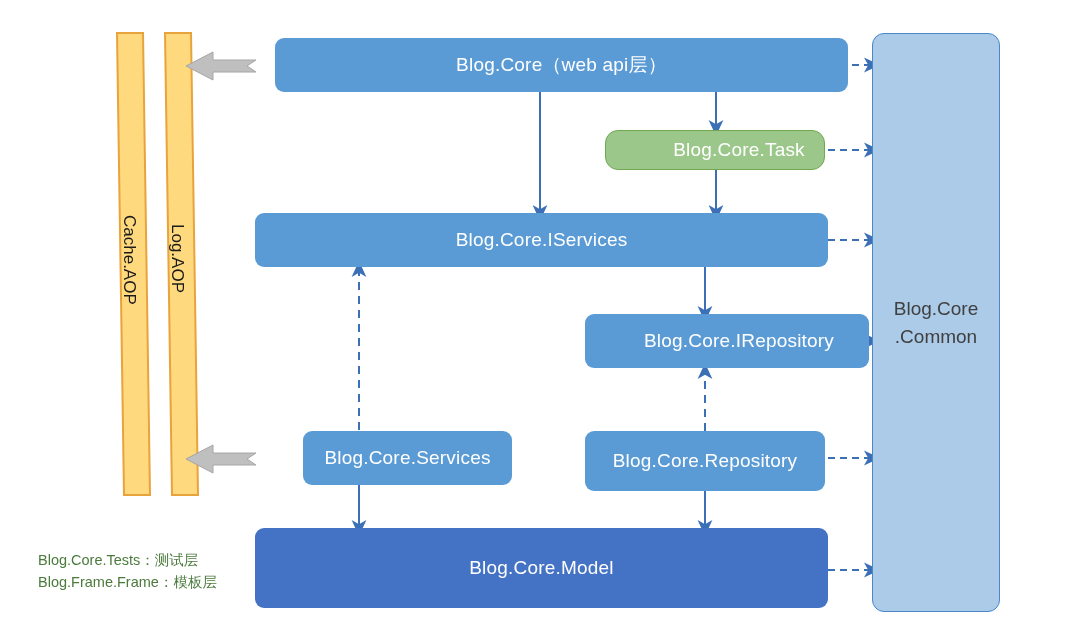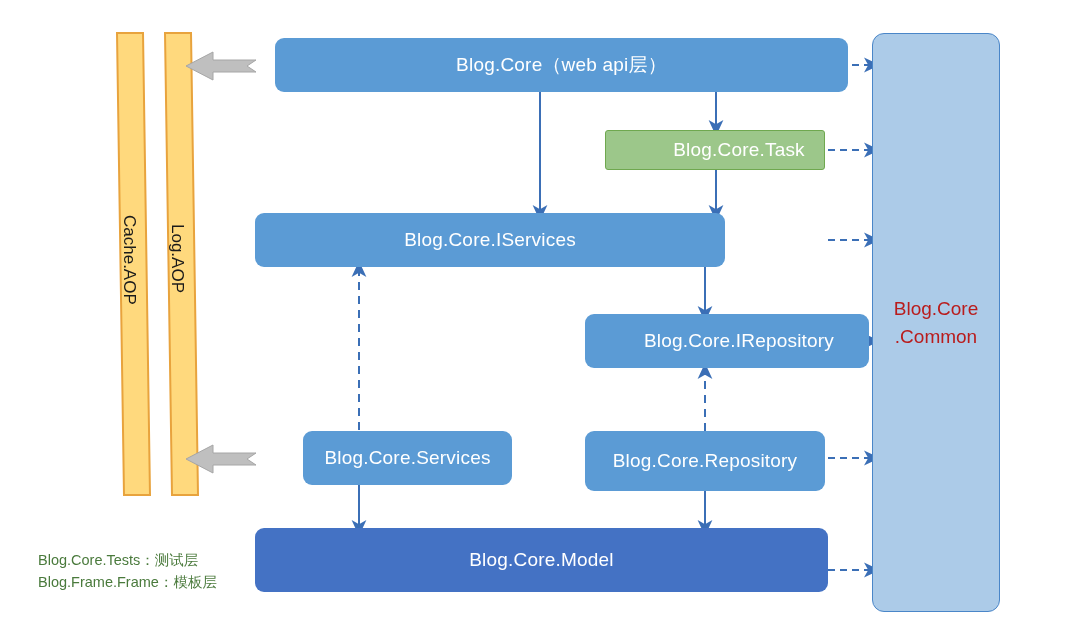"Blog.Core.Task" .green { border-radius: 3px -> 13px }
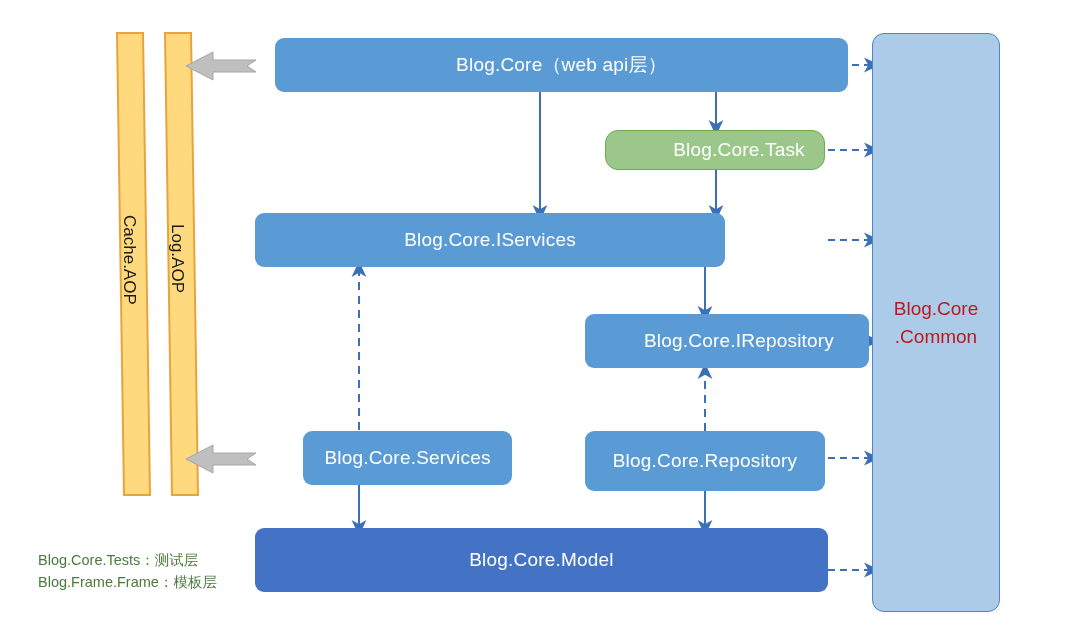"Blog.Core.IServices" div.node { width: 470px -> 573px }
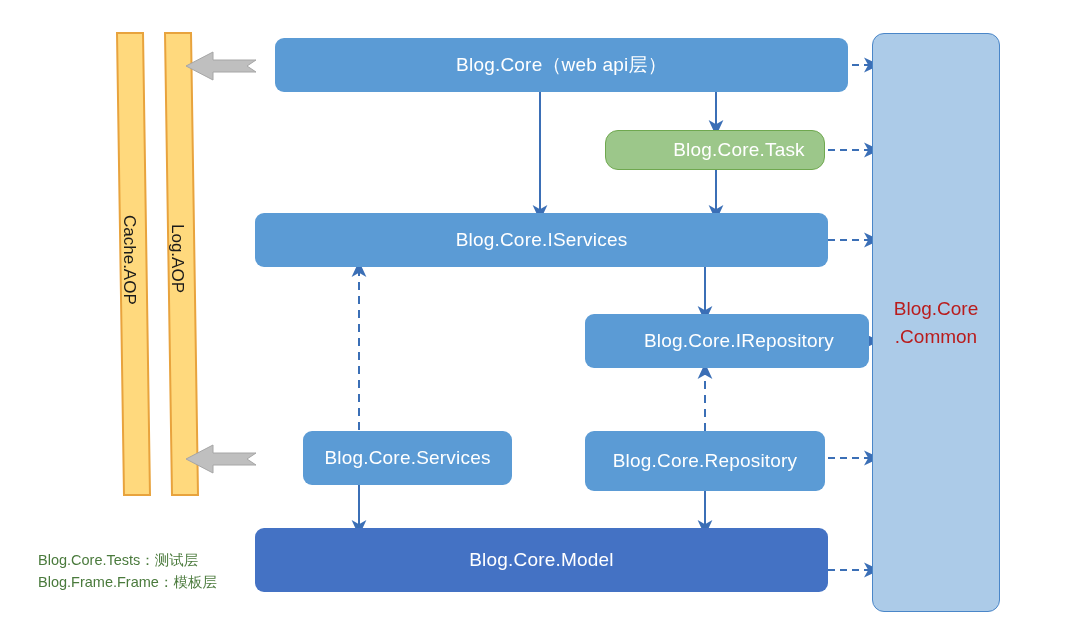"Blog.Core" .common { color: #b91c1c -> #404040 }
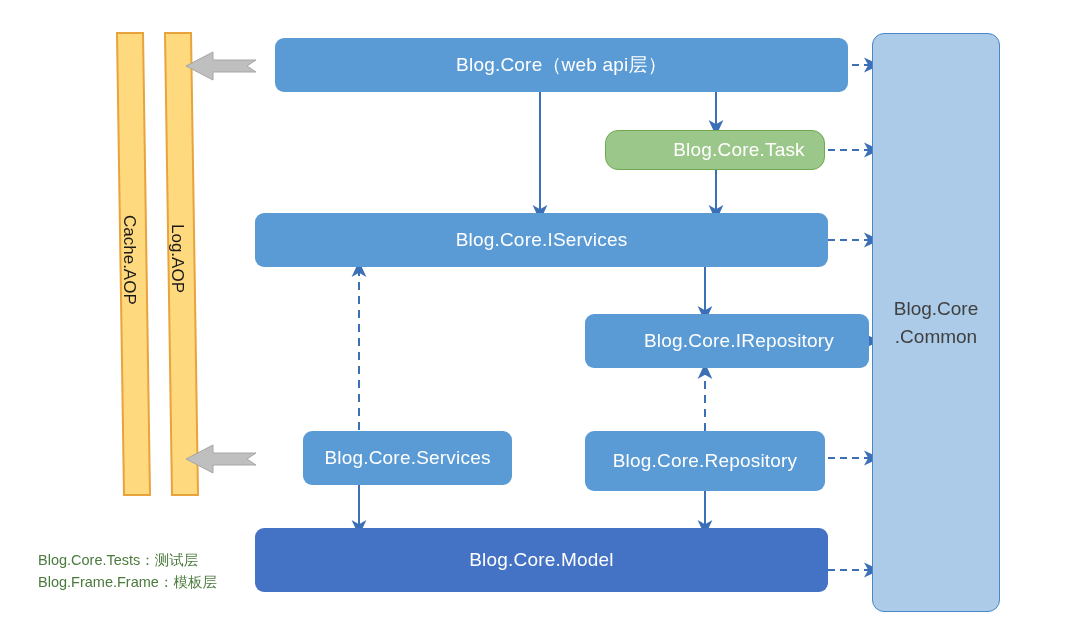"Blog.Core.Model" div.node { height: 64px -> 80px }
